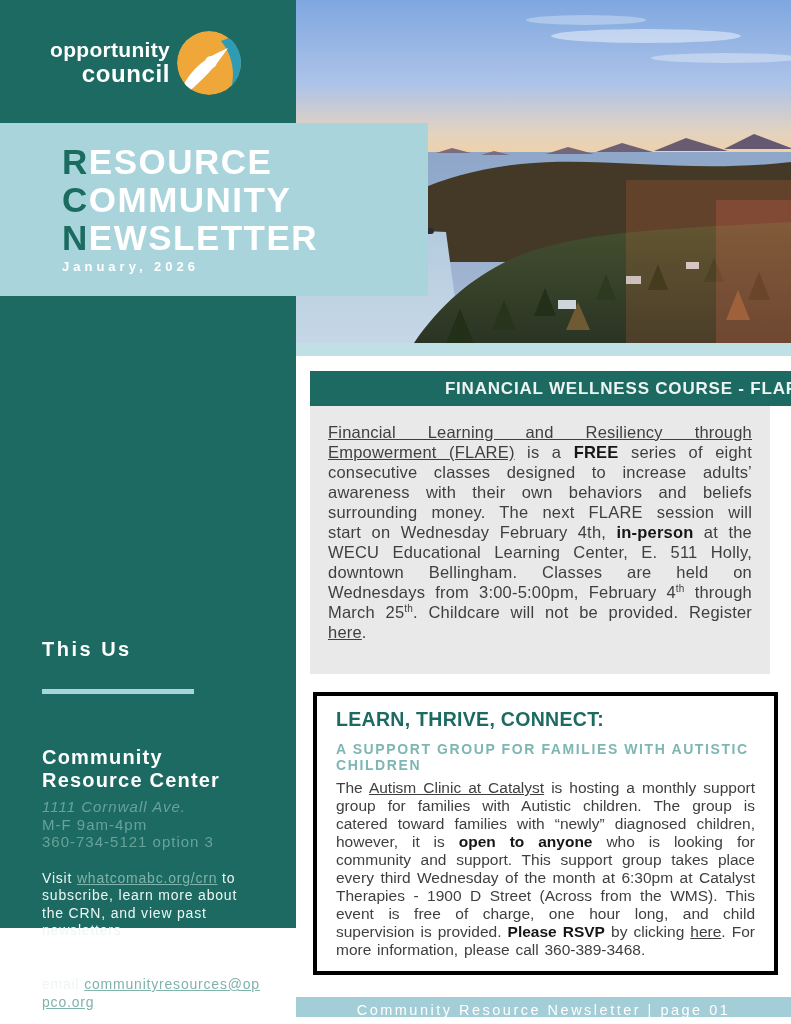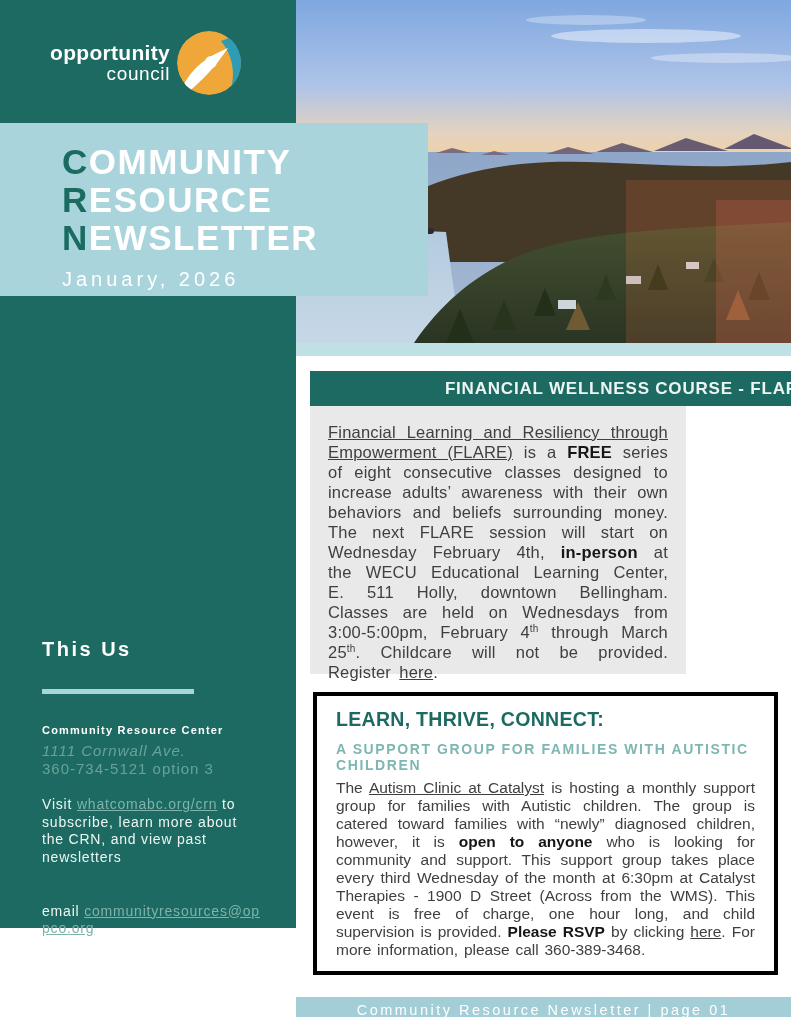"council" .logo-line2 { font-size: 19px -> 24px; font-weight: 400 -> 700 }
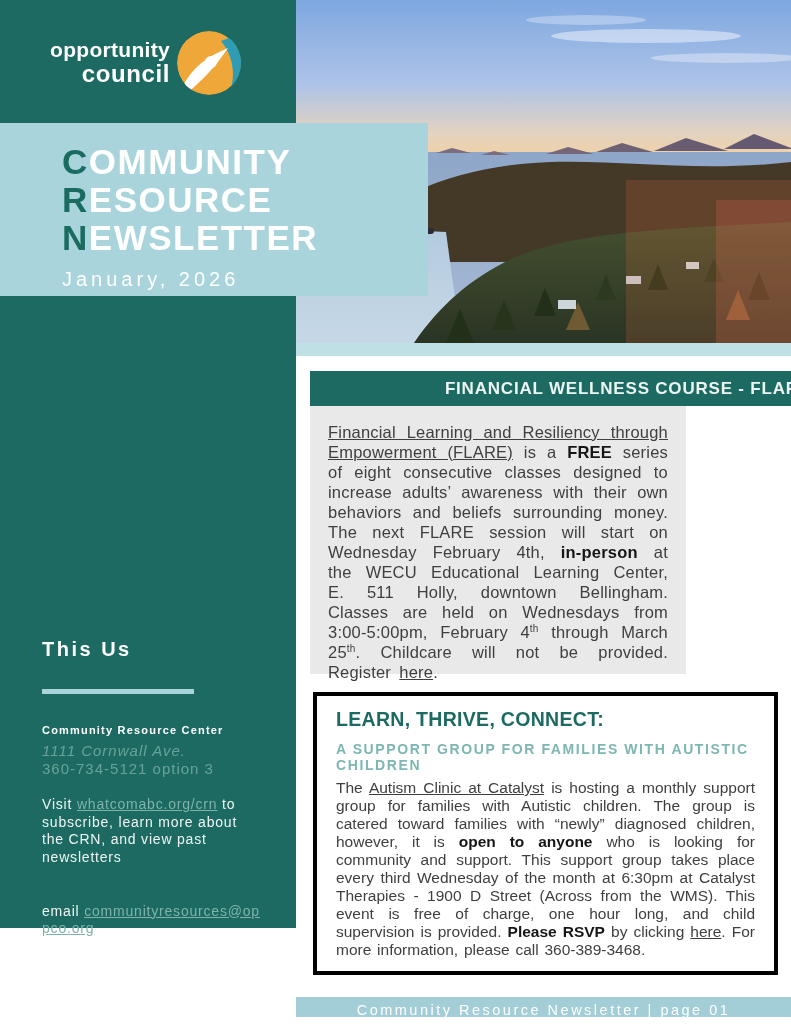"COMMUNITY" div.trow { order: before "RESOURCE" -> after "RESOURCE" }
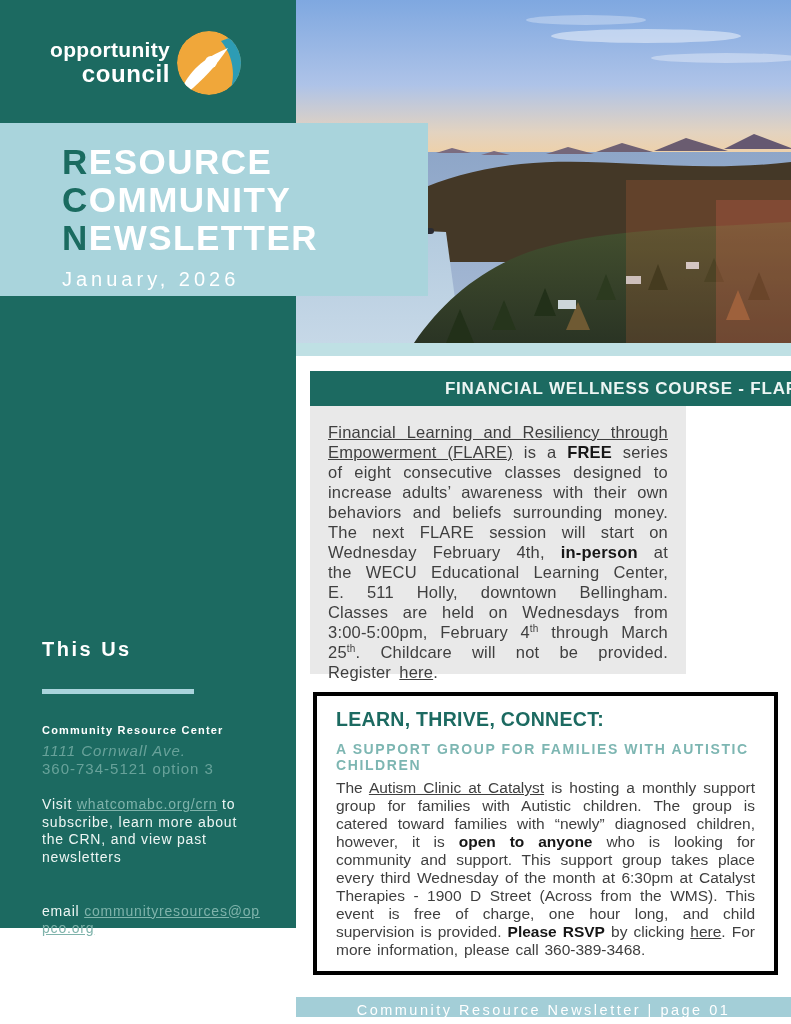"January, 2026" .date { font-size: 20px -> 13px; font-weight: 400 -> 700; margin-top: 11px -> 2px }
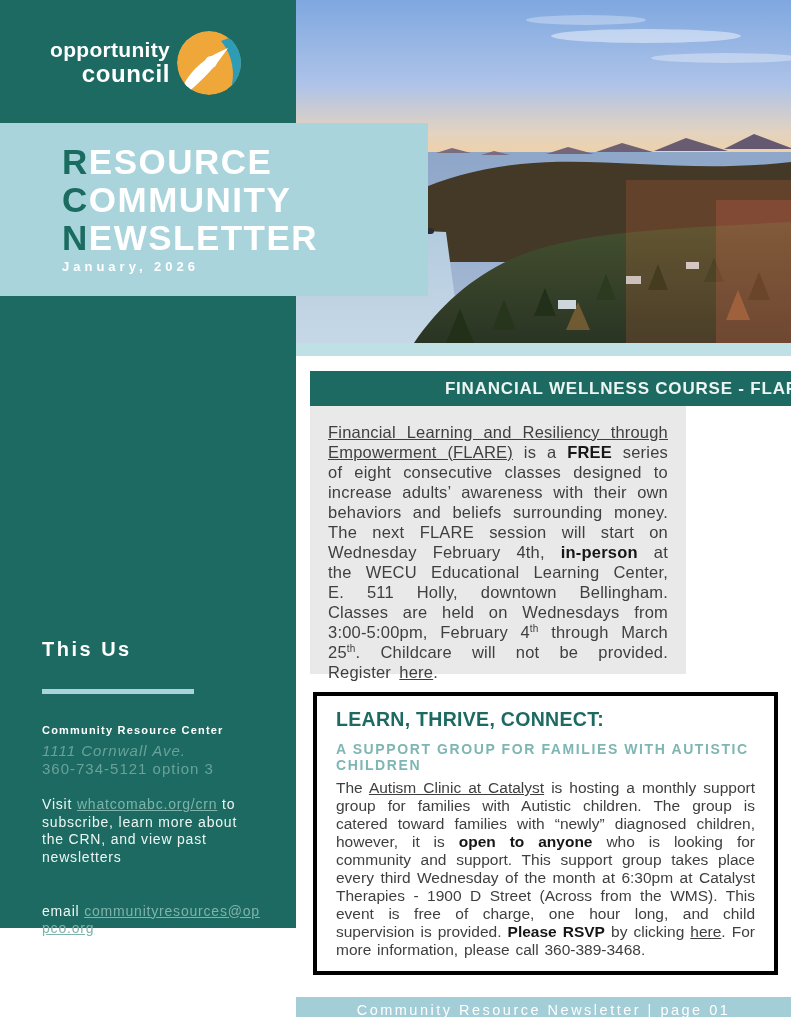"Financial Learning and Resiliency" .flare-body { width: 376px -> 460px }
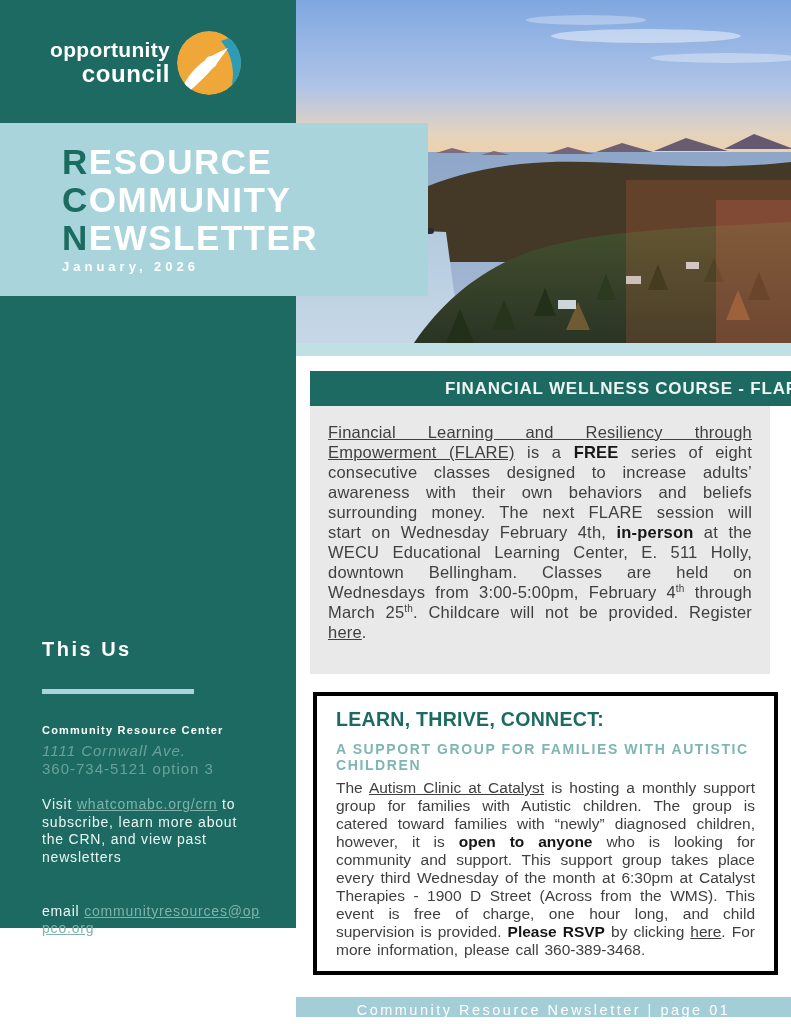"Community Resource Center" .org { font-size: 11px -> 20px; margin-top: 30px -> 52px }
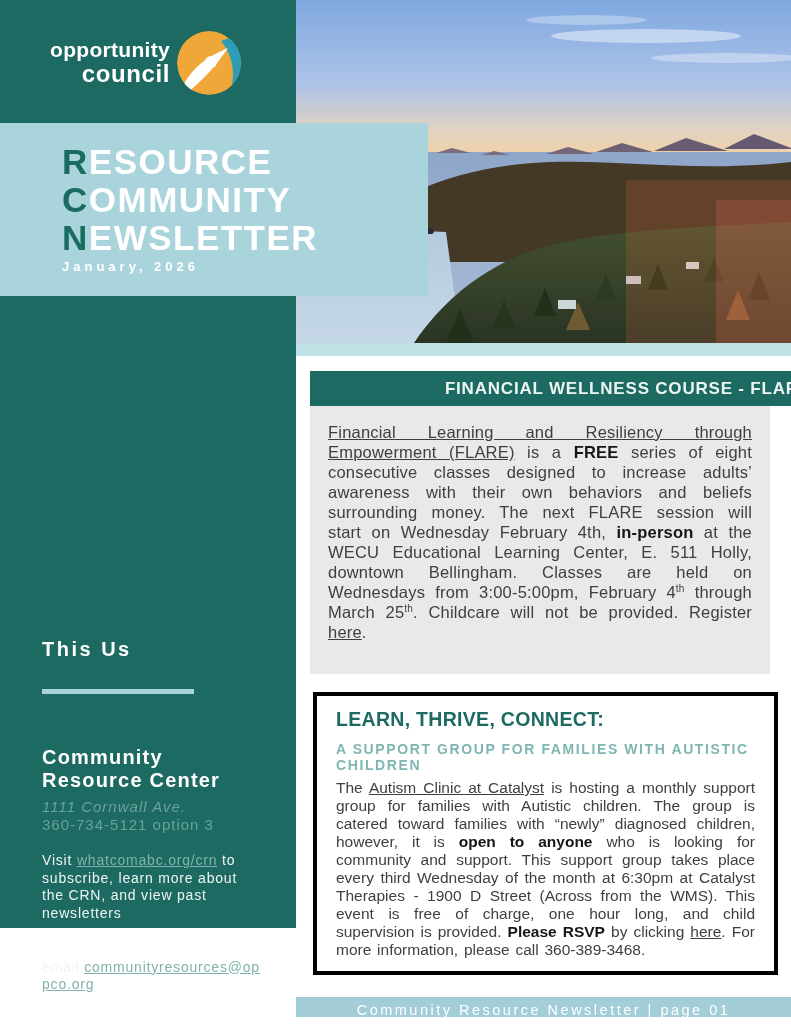"M-F 9am-4pm" p.muted { html: none -> <p>M-F 9am-4pm</p> }
